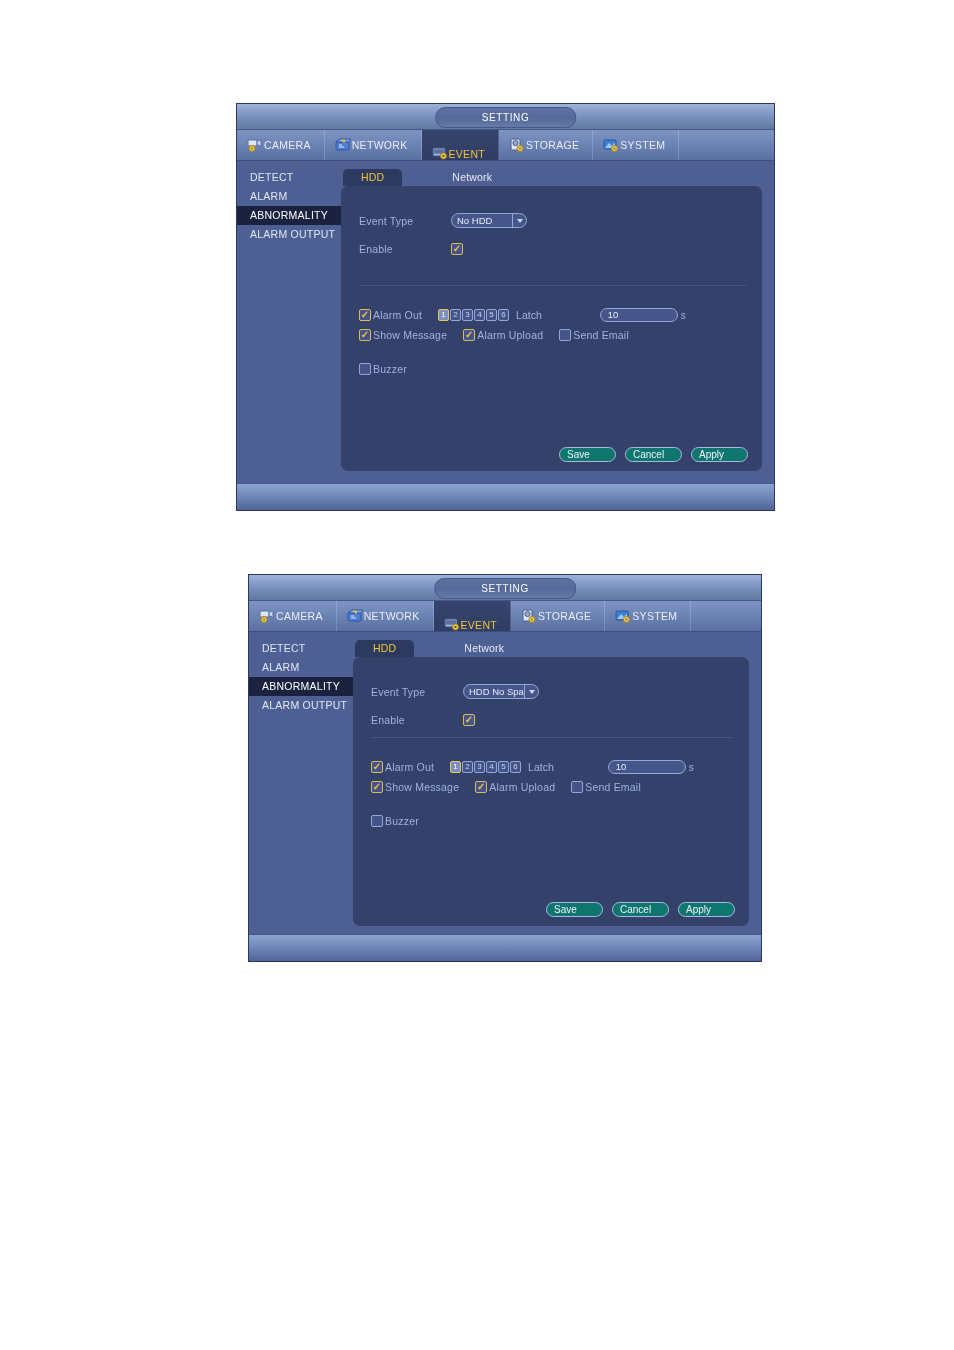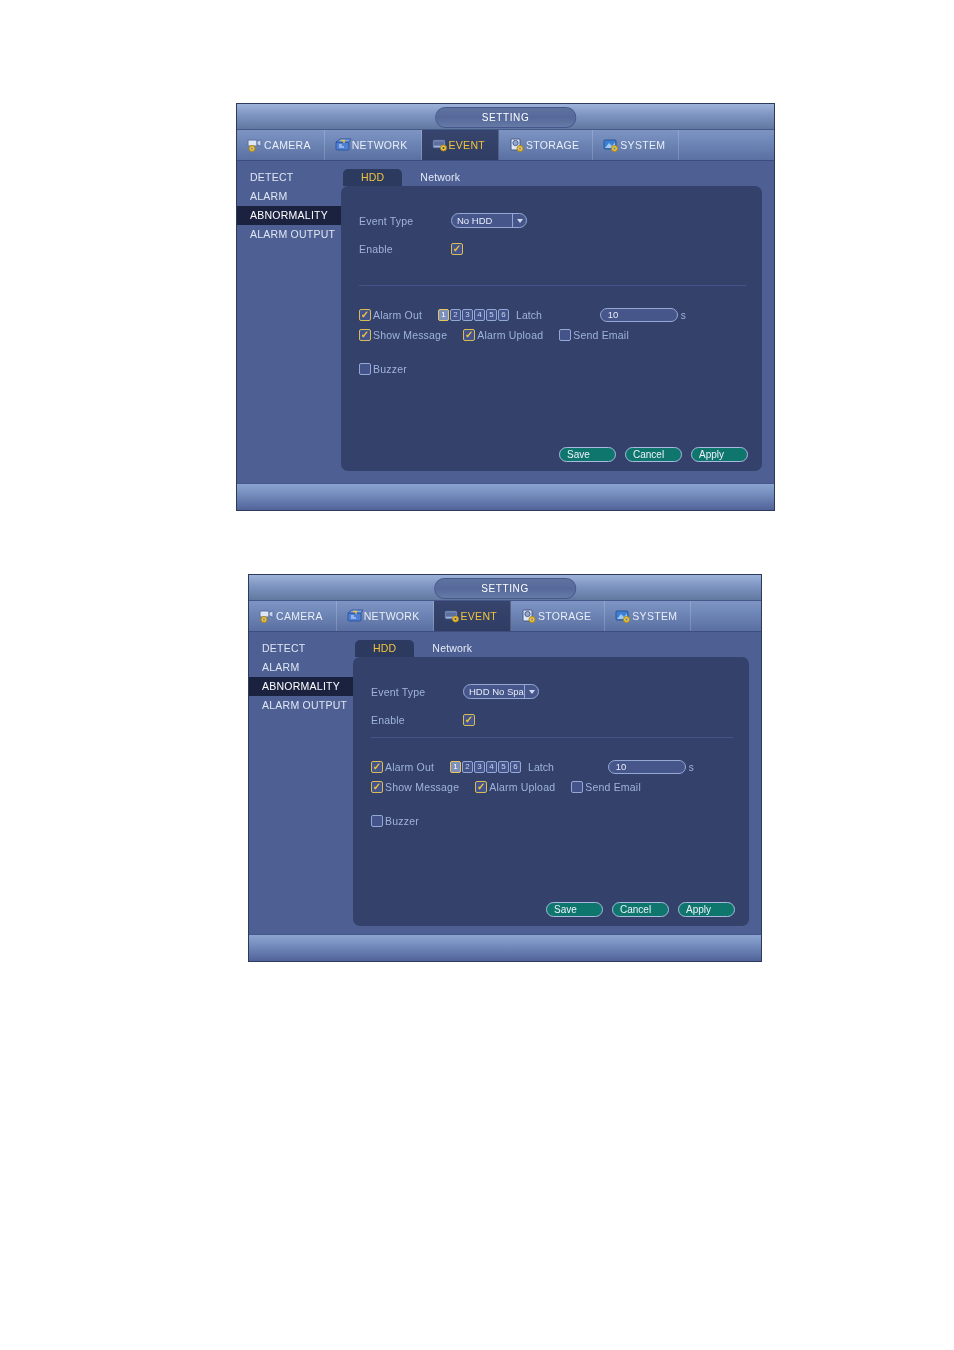"EVENT" .tab.active { align-items: none -> flex-end }
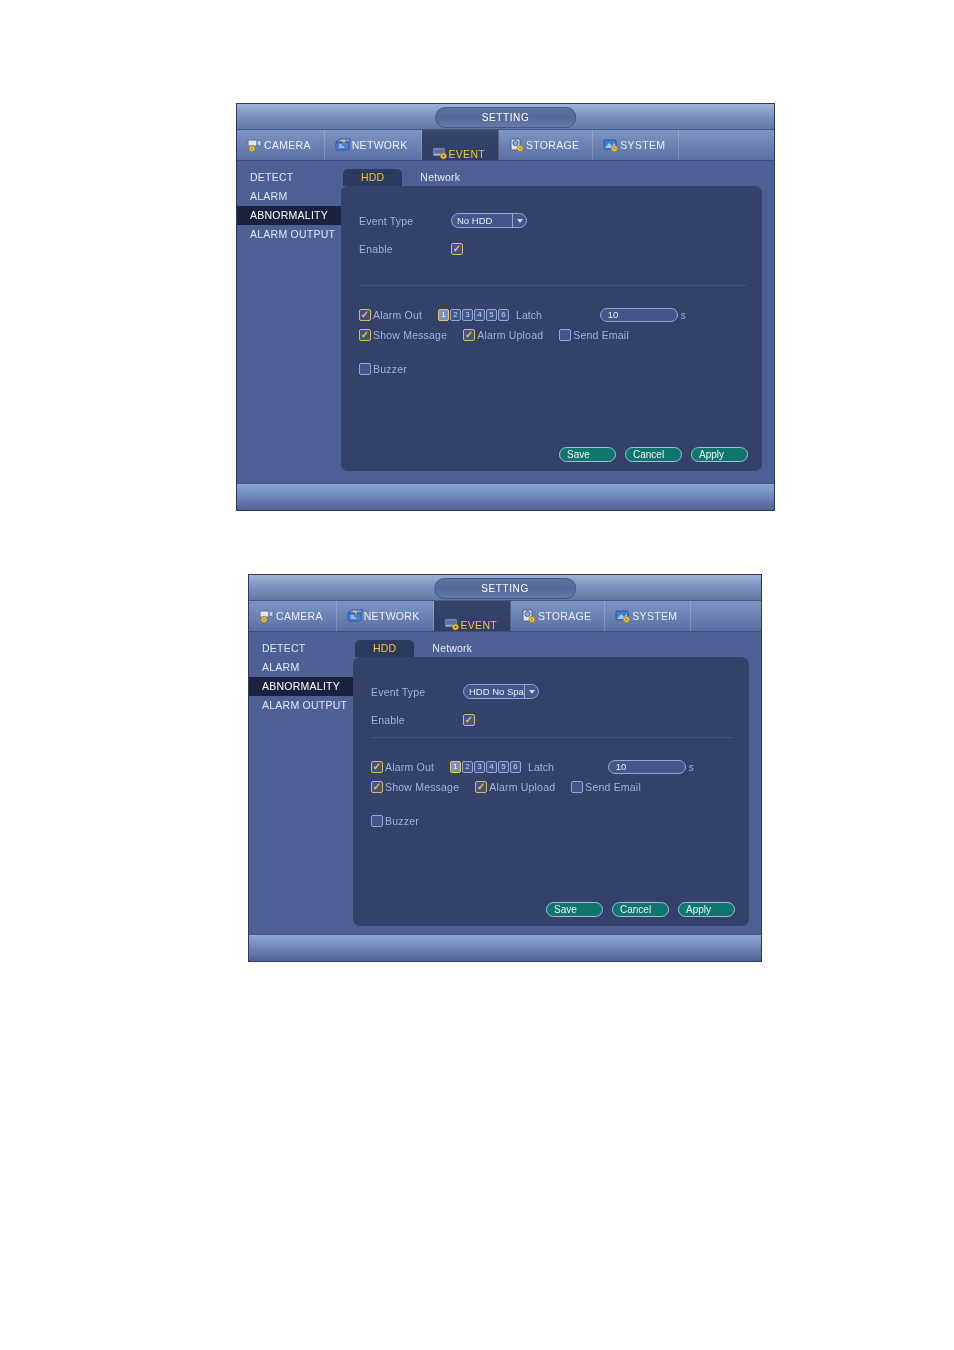"HDD" .subtabs { gap: none -> 32px }
